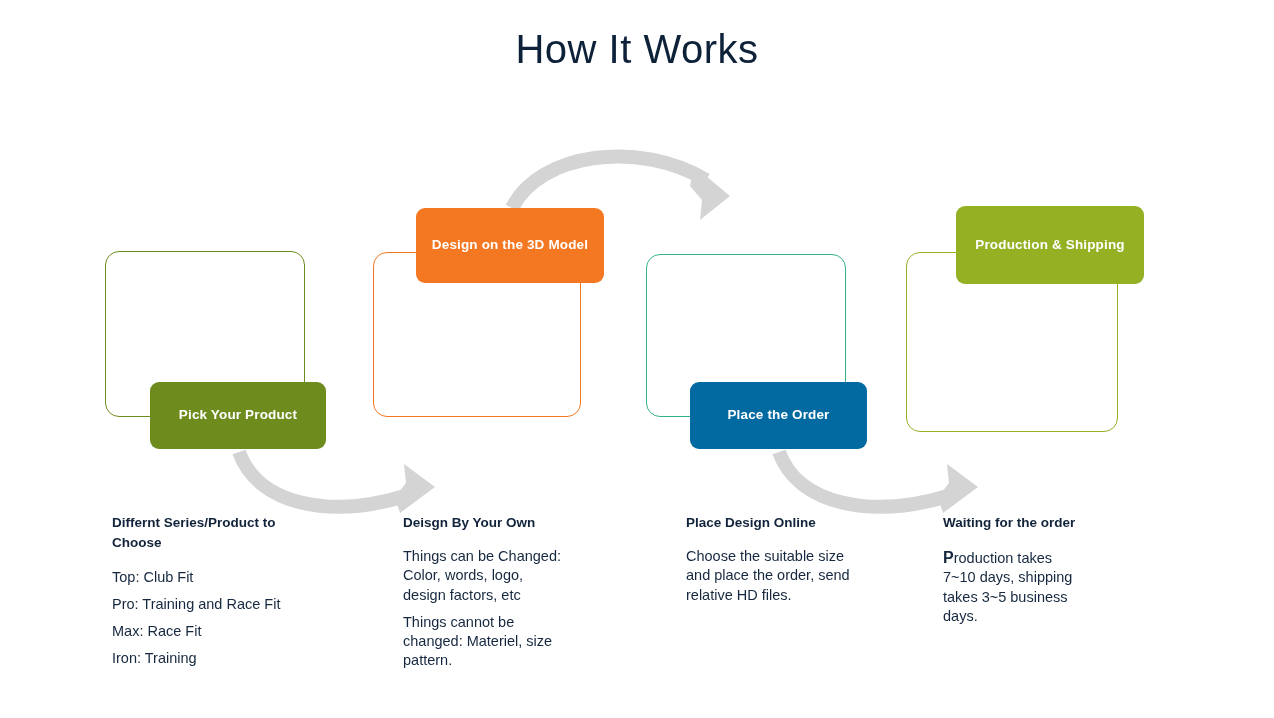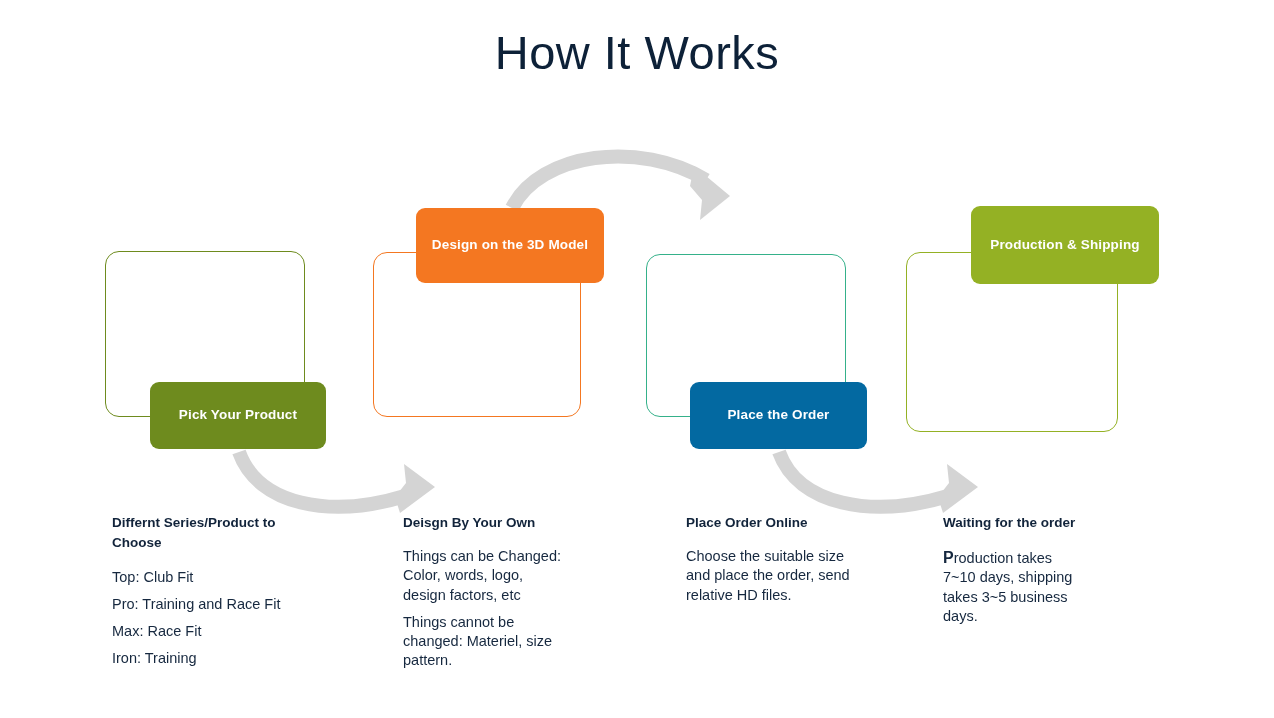"How It Works" #title { font-size: 47px -> 40px }
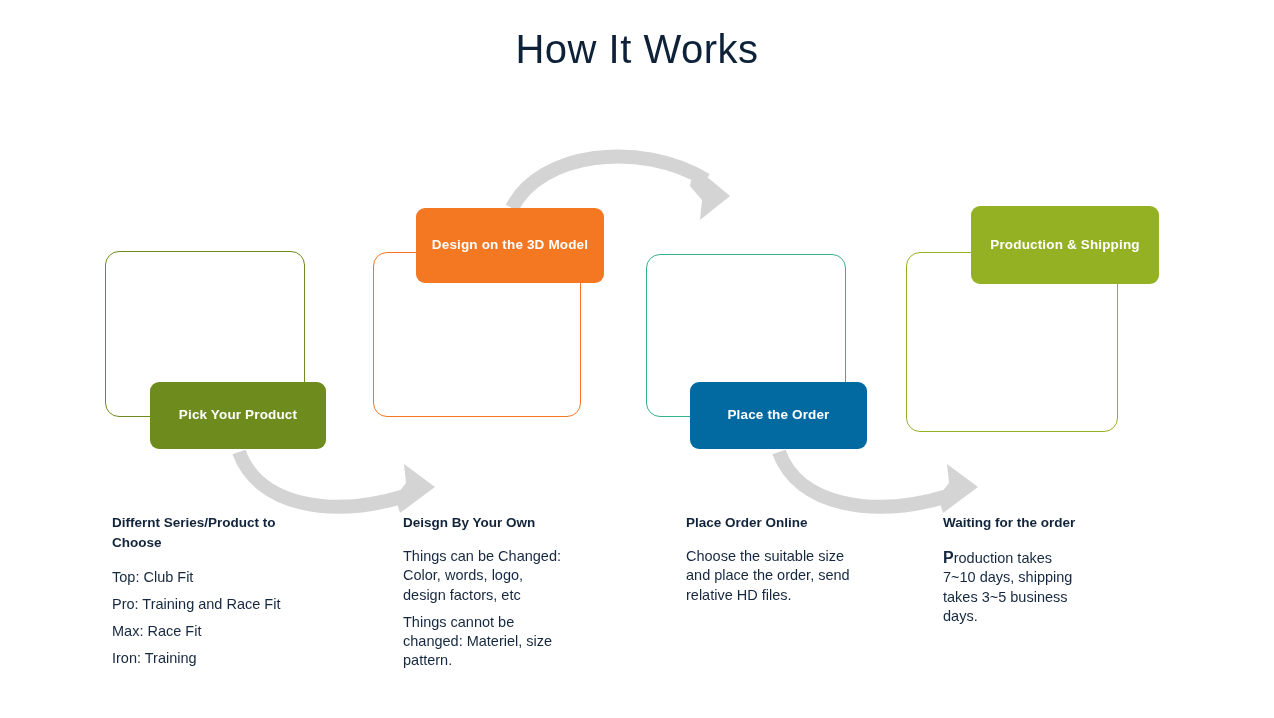"Production & Shipping" div.chip { margin-left: 15px -> none }
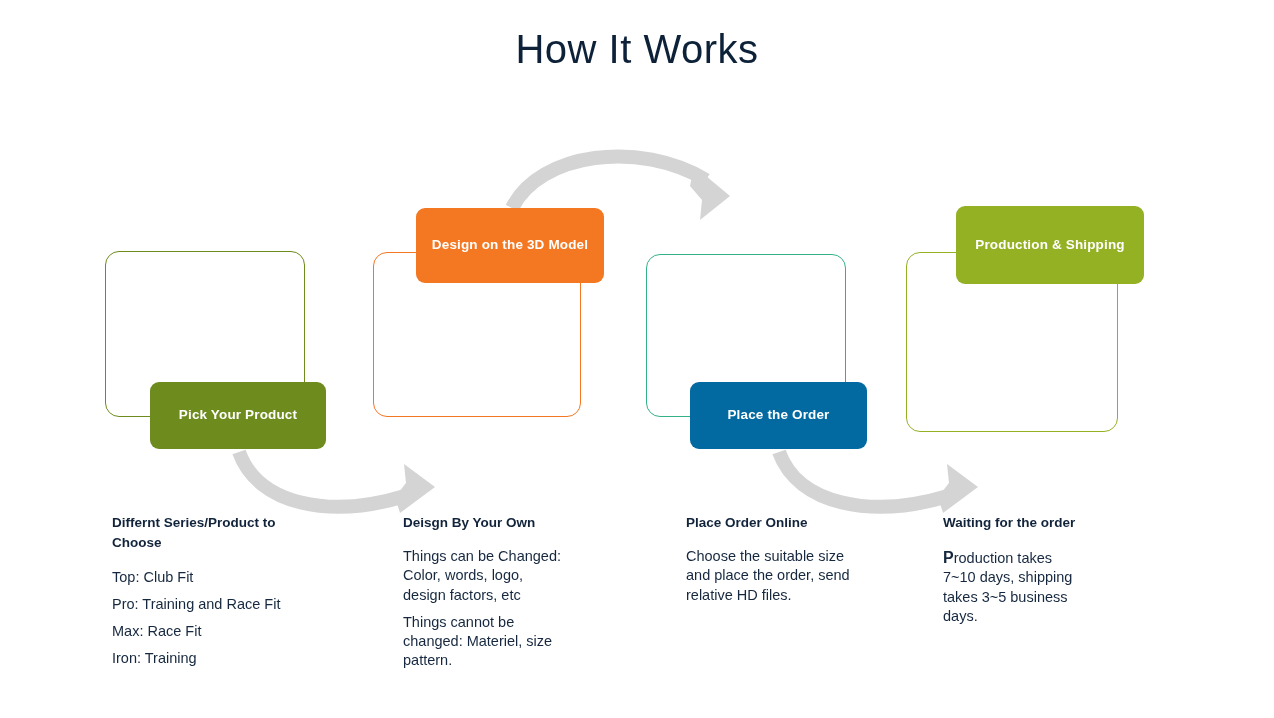"Place Order Online" div.cap-title { text: Order -> Design }
